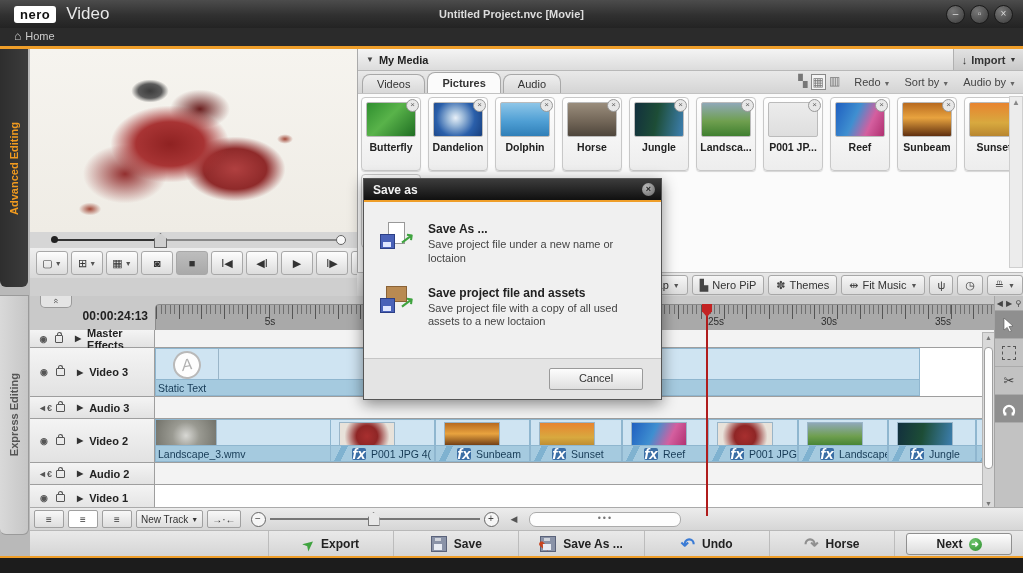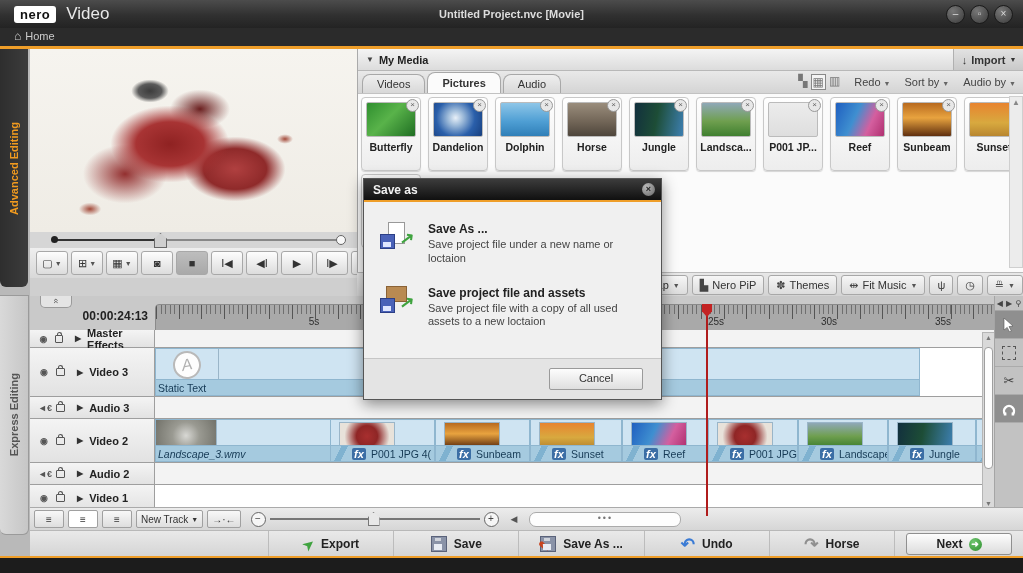"5s" span.rlabel { margin-left: 44px -> none }
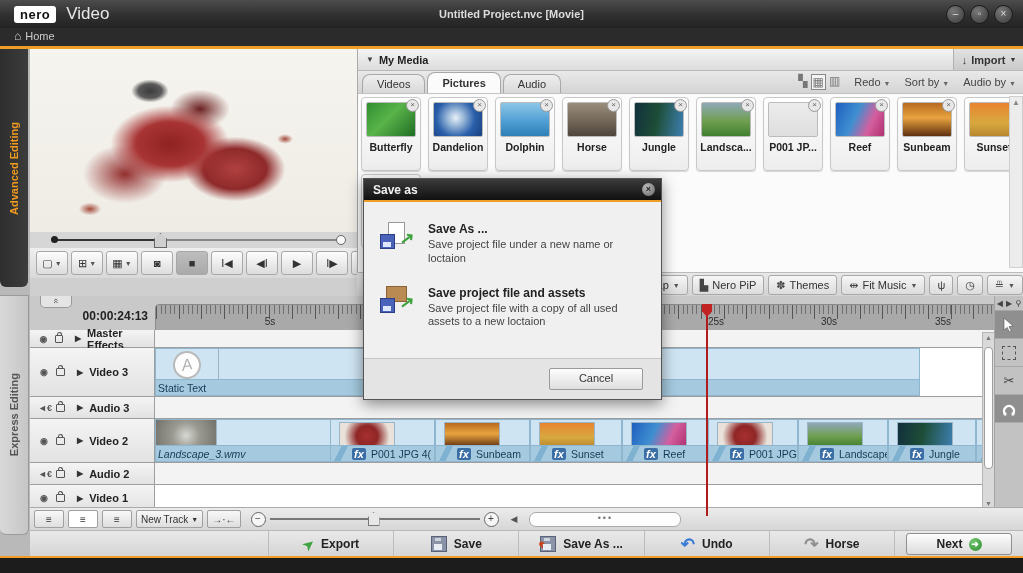"Landscape_3.wmv" div.clip { font-style: italic -> none }
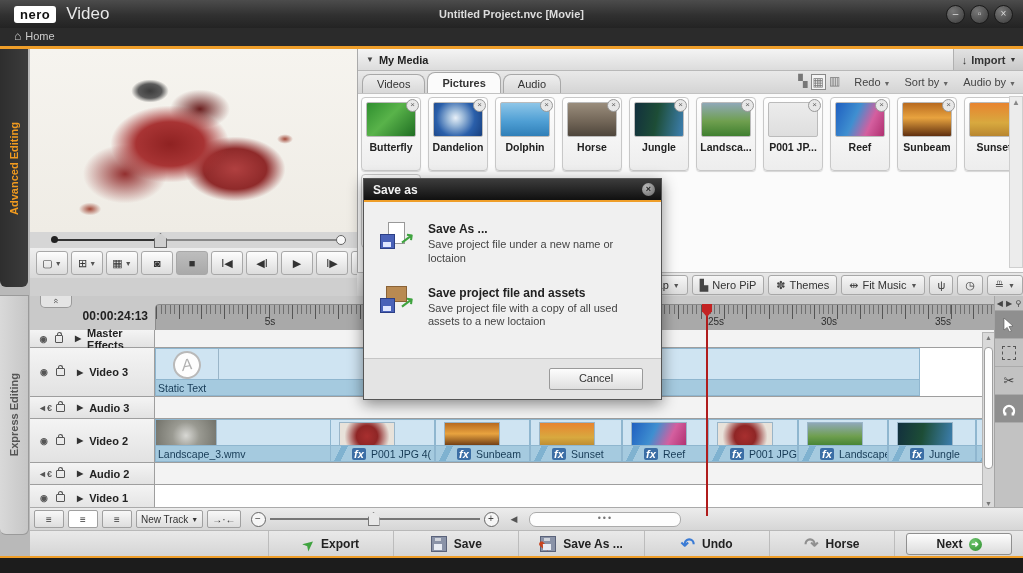"fx" .fxb { font-size: 11px -> 15px }
